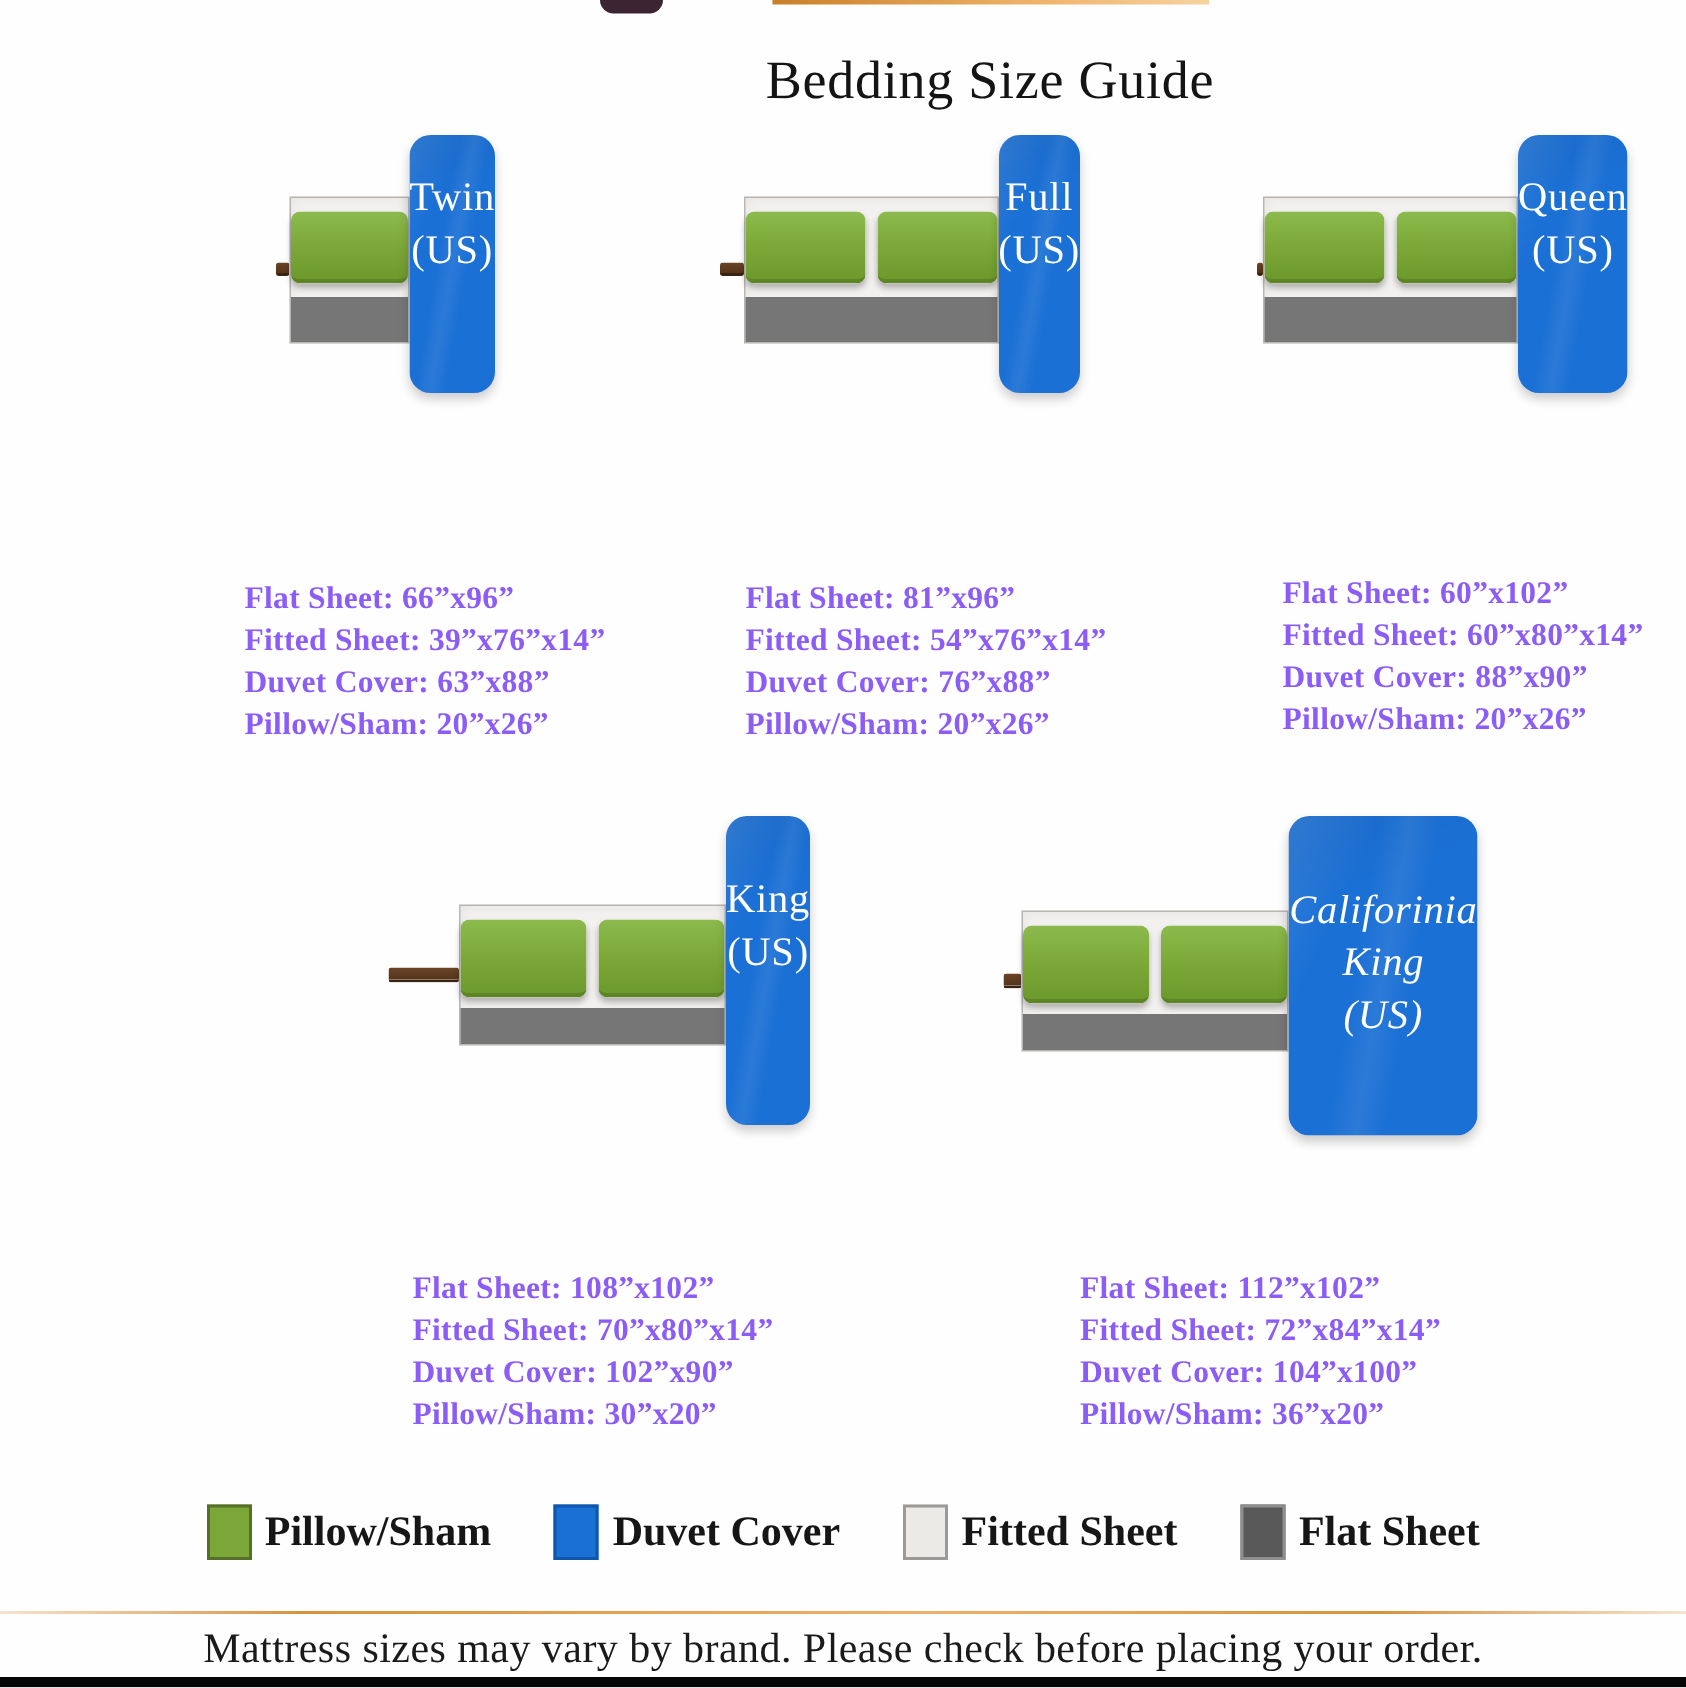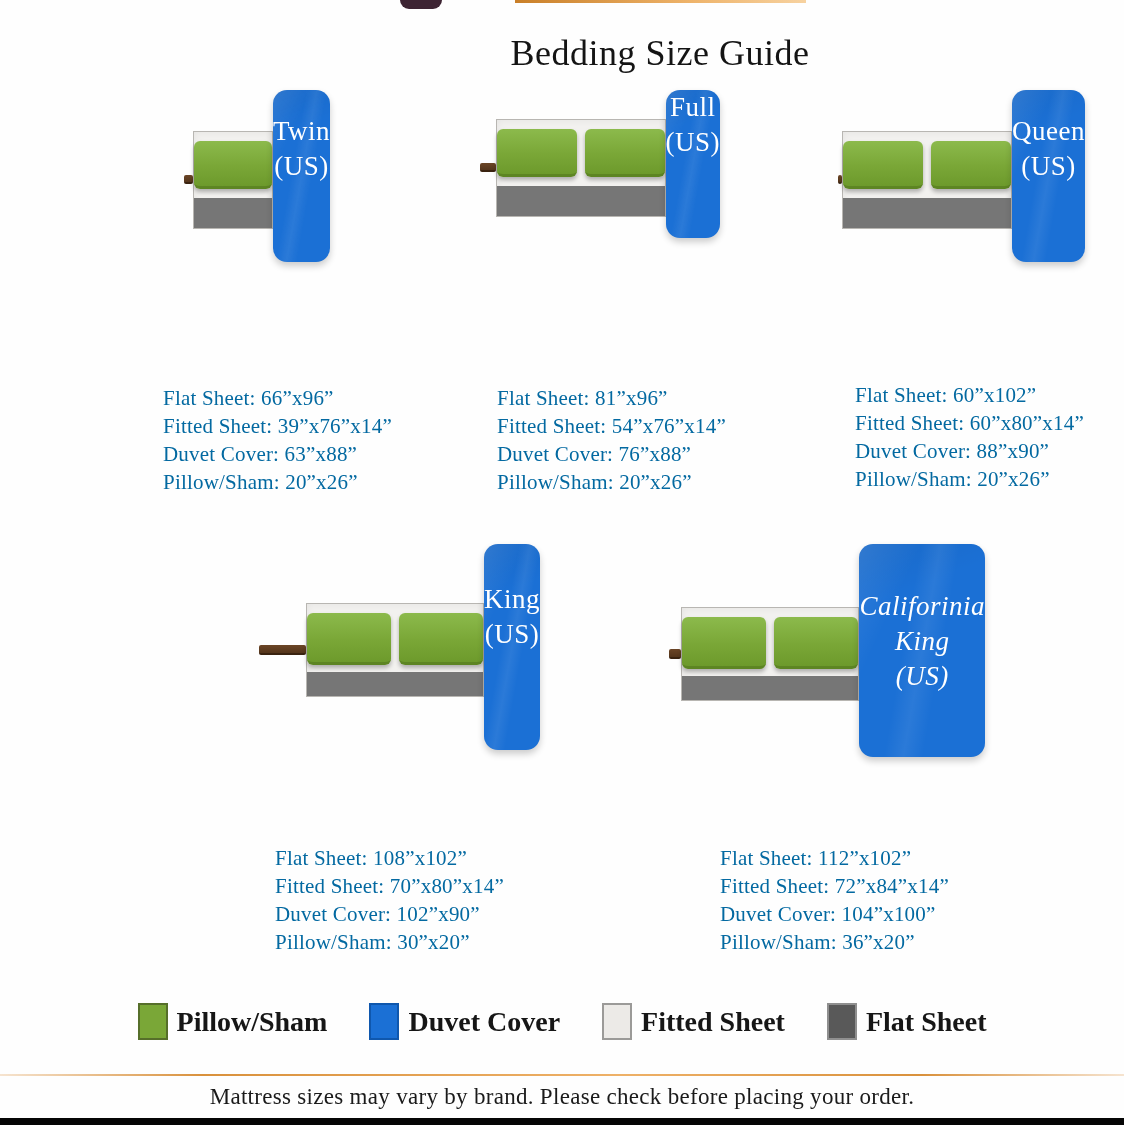"Full" .bed--full .duvet { padding-top: none -> 24px }
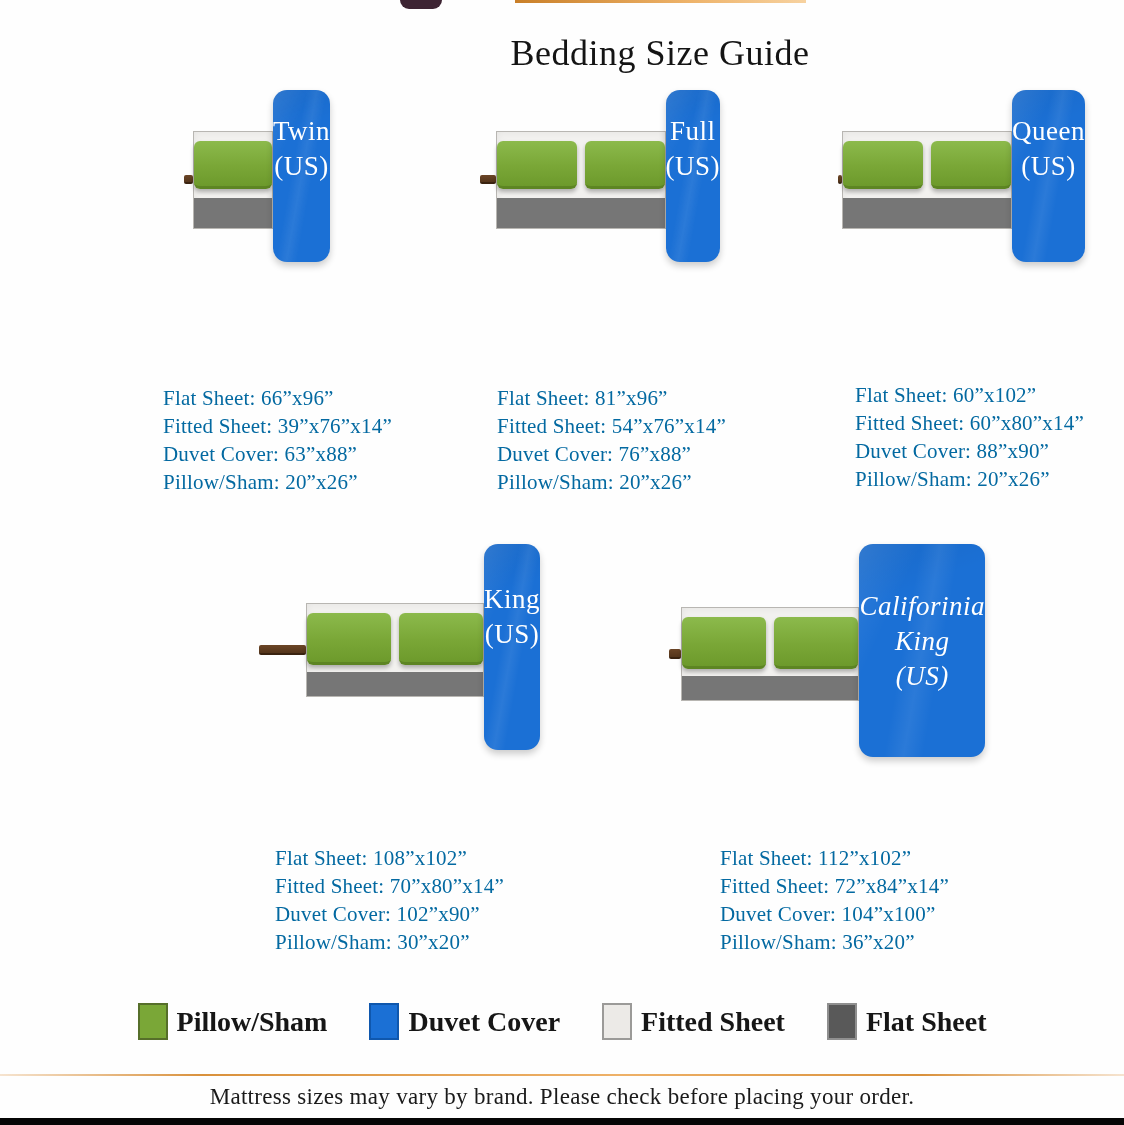"Flat Sheet: 66”x96”" .specs { color: #0369a1 -> #8b5cf6; font-weight: 400 -> 700 }
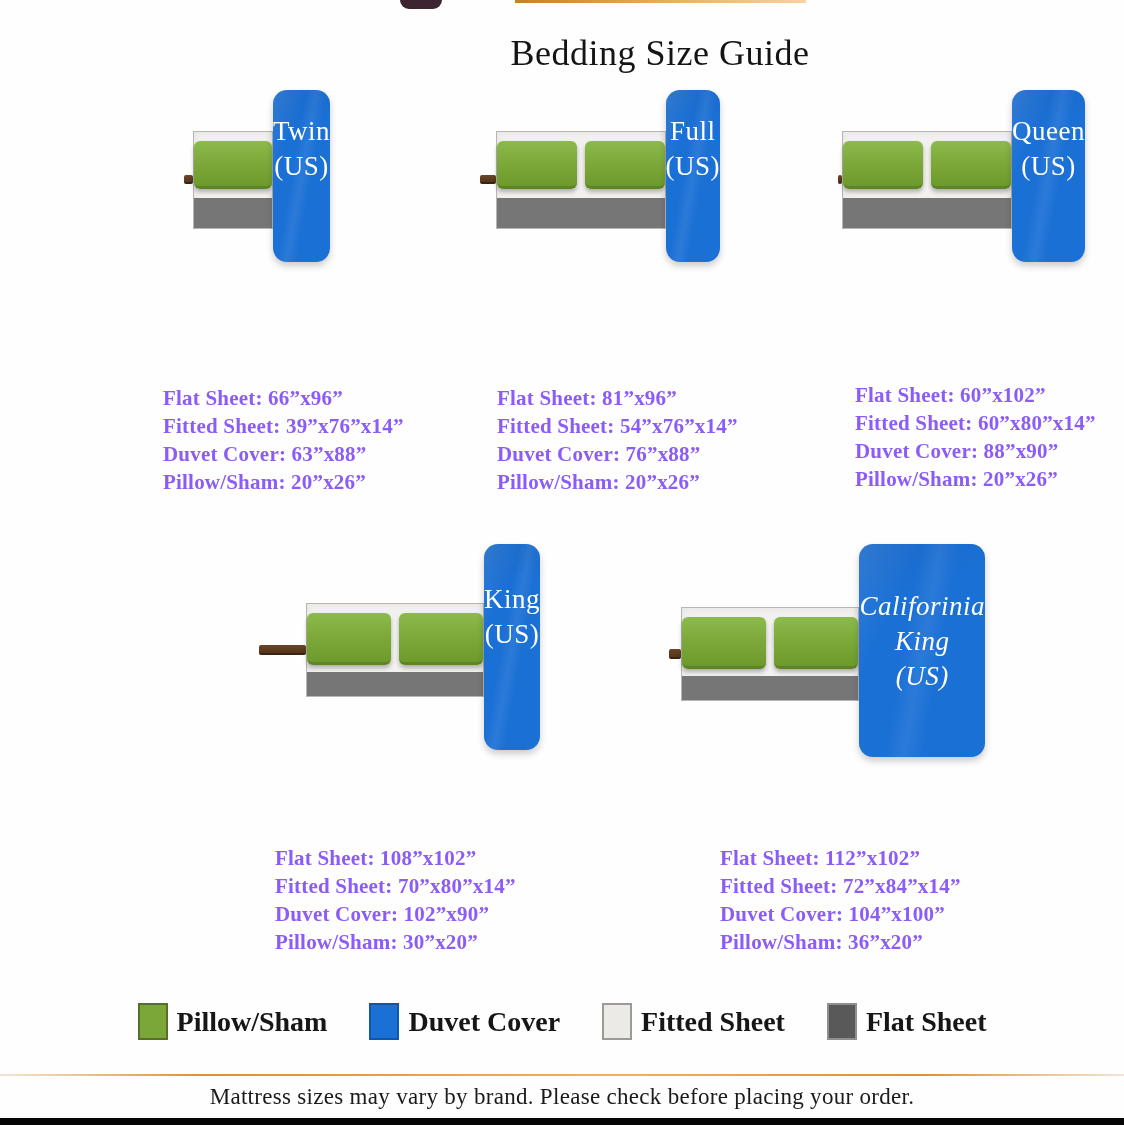"Mattress sizes may vary by" .footer-note { font-size: 23px -> 28px }
